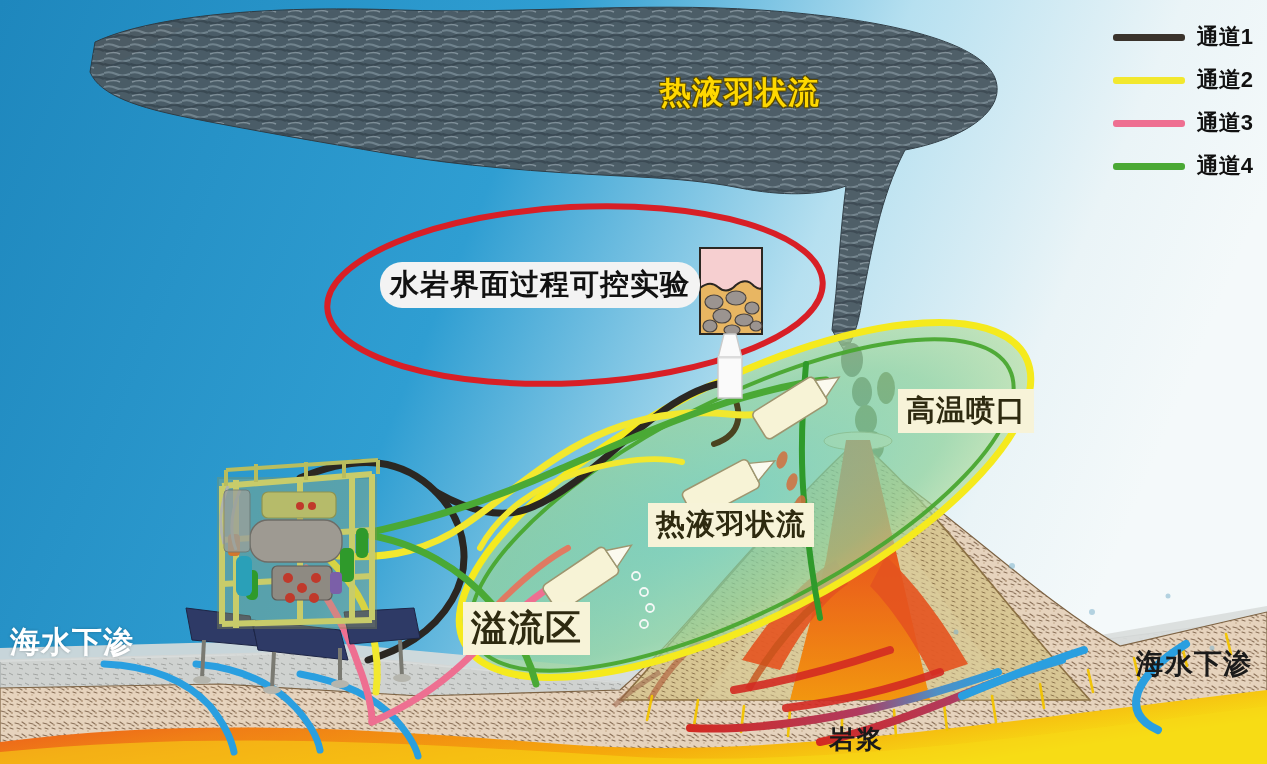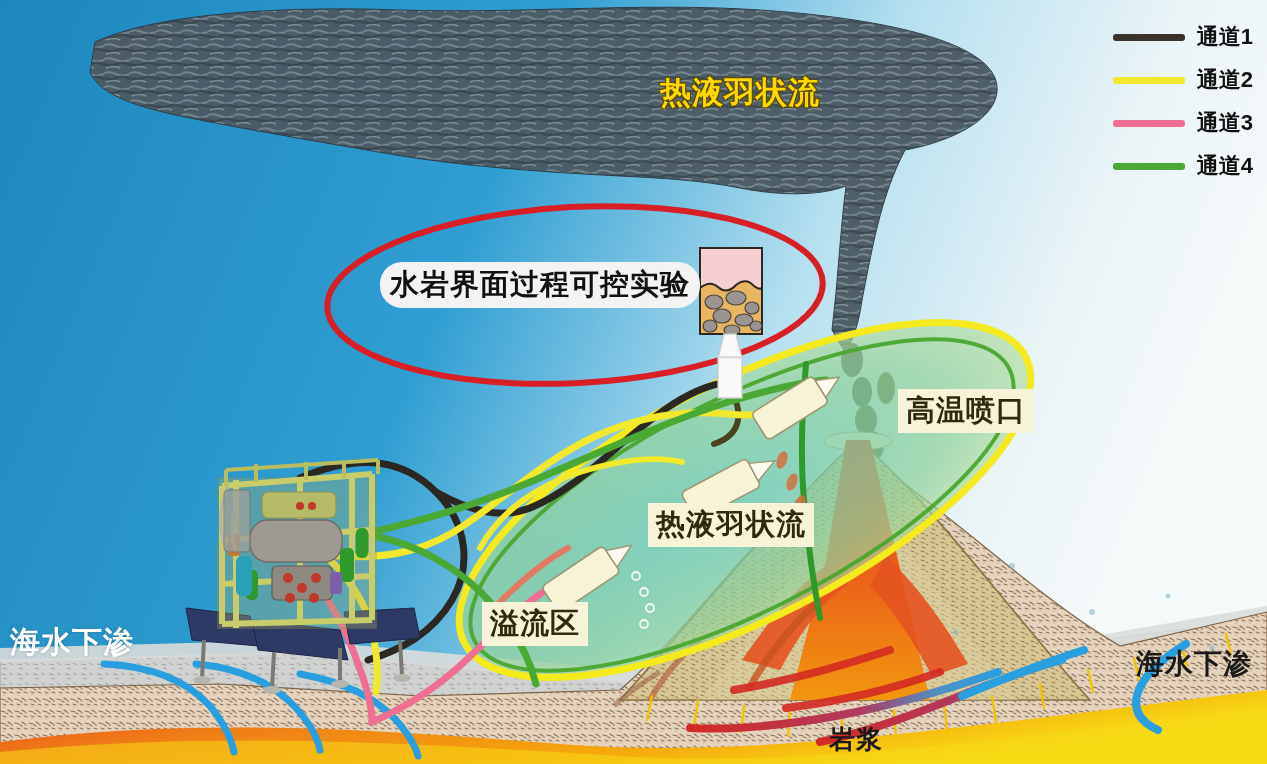"溢流区" div.lbl { font-size: 29px -> 36px; left: 482px -> 463px }
